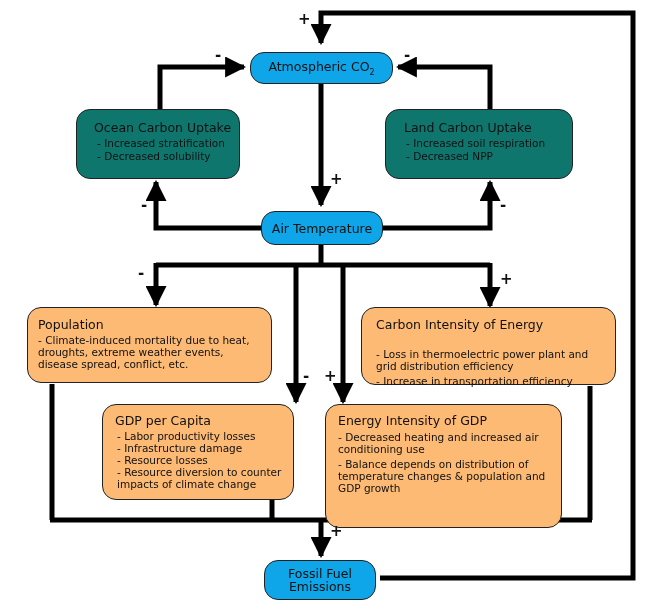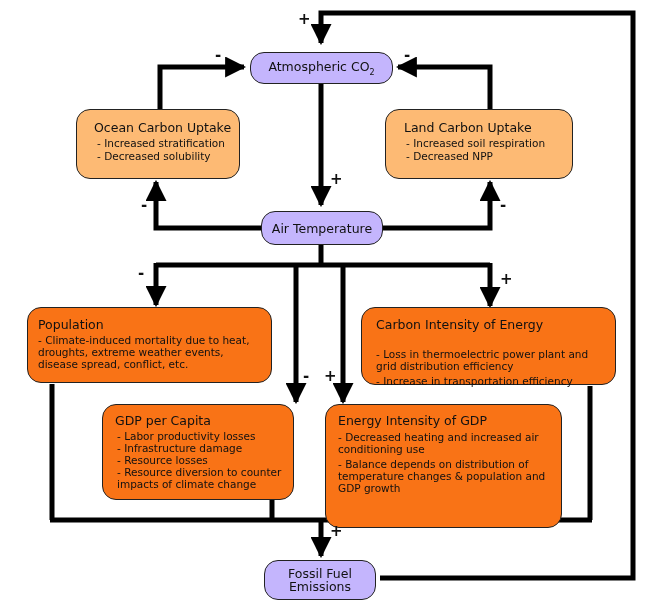"Atmospheric CO2" .gray { background: #c4b5fd -> #0ea5e9 }
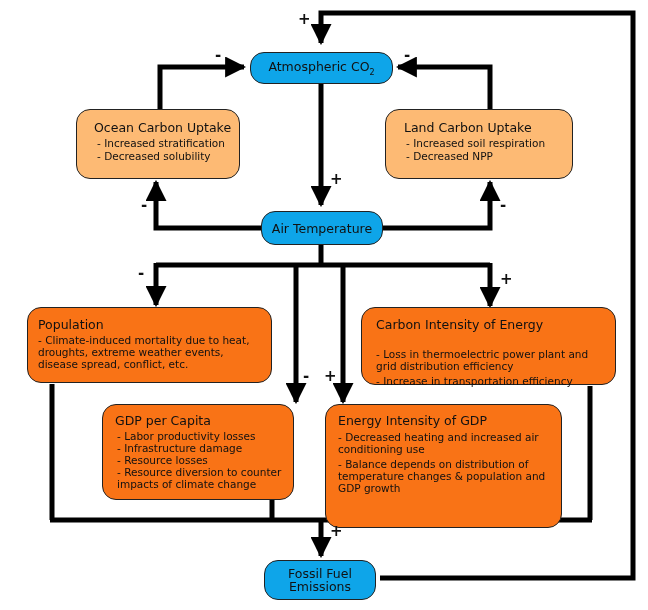"Ocean Carbon Uptake" .blue { background: #fdba74 -> #0f766e }
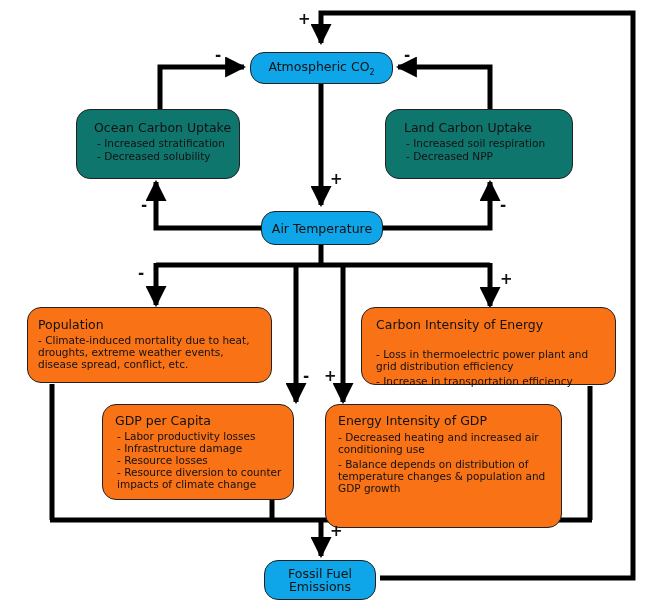"Population" .red { background: #f97316 -> #fdba74 }
